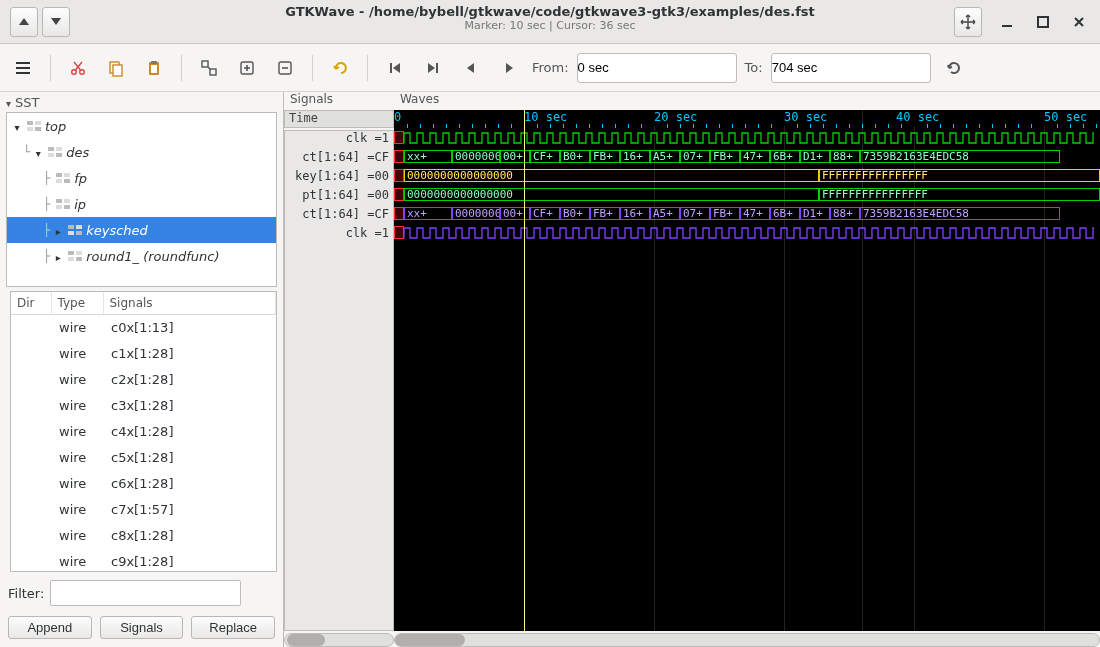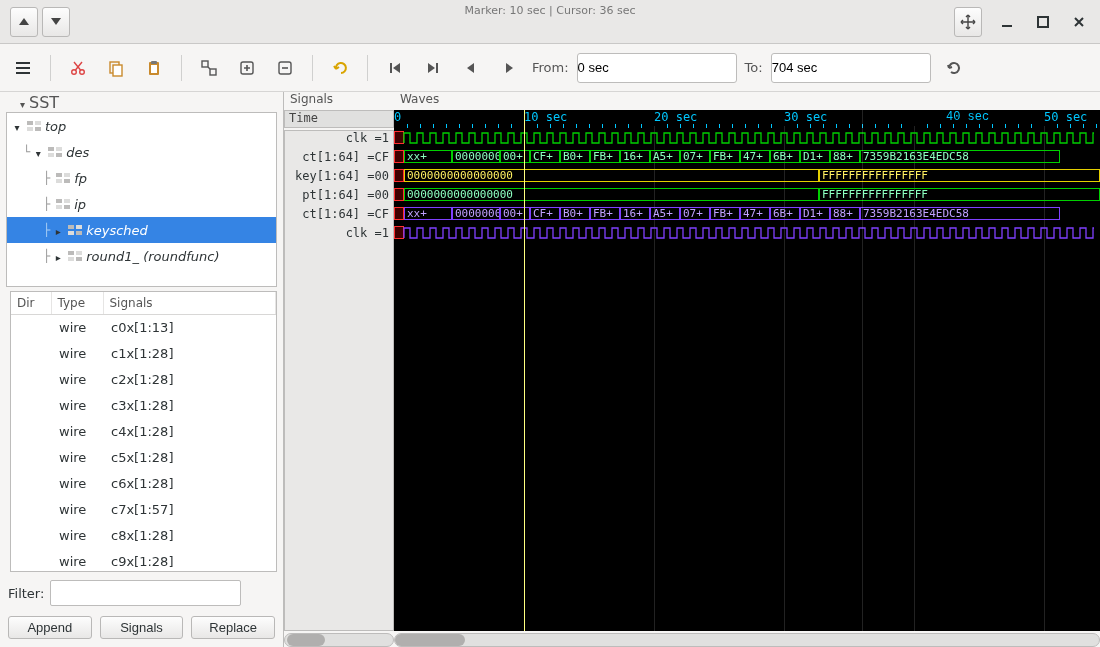"GTKWave -" div.apptitle { html: none -> <div>GTKWave - /home/bybell/gtkwave/code/gtkwave3-gtk3/examples/des.fst</div> }
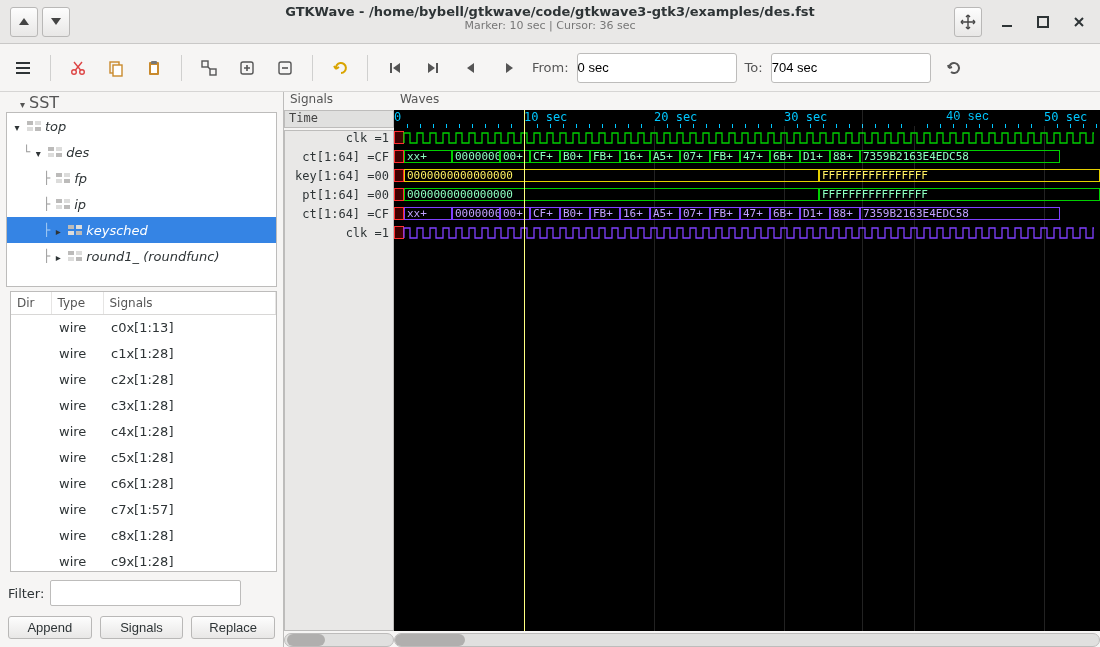"SST" .panel-header { font-size: 16px -> 13px; padding: 2px 20px -> 2px 6px }
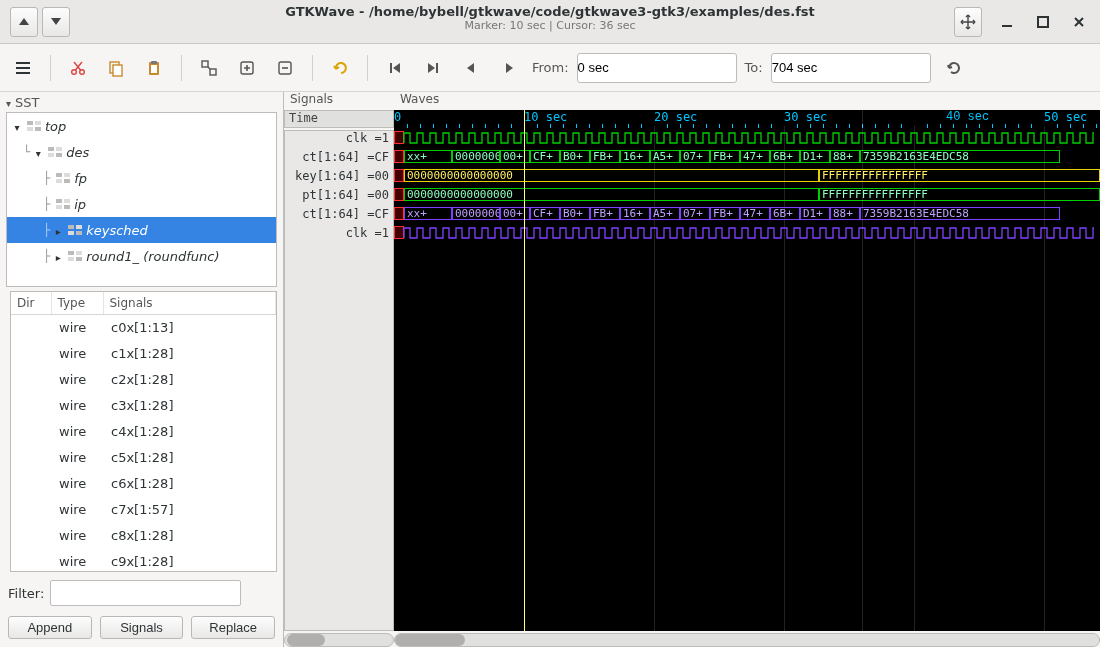"40 sec" span { font-family: Liberation Mono, monospace -> none; left: 552px -> 502px }
